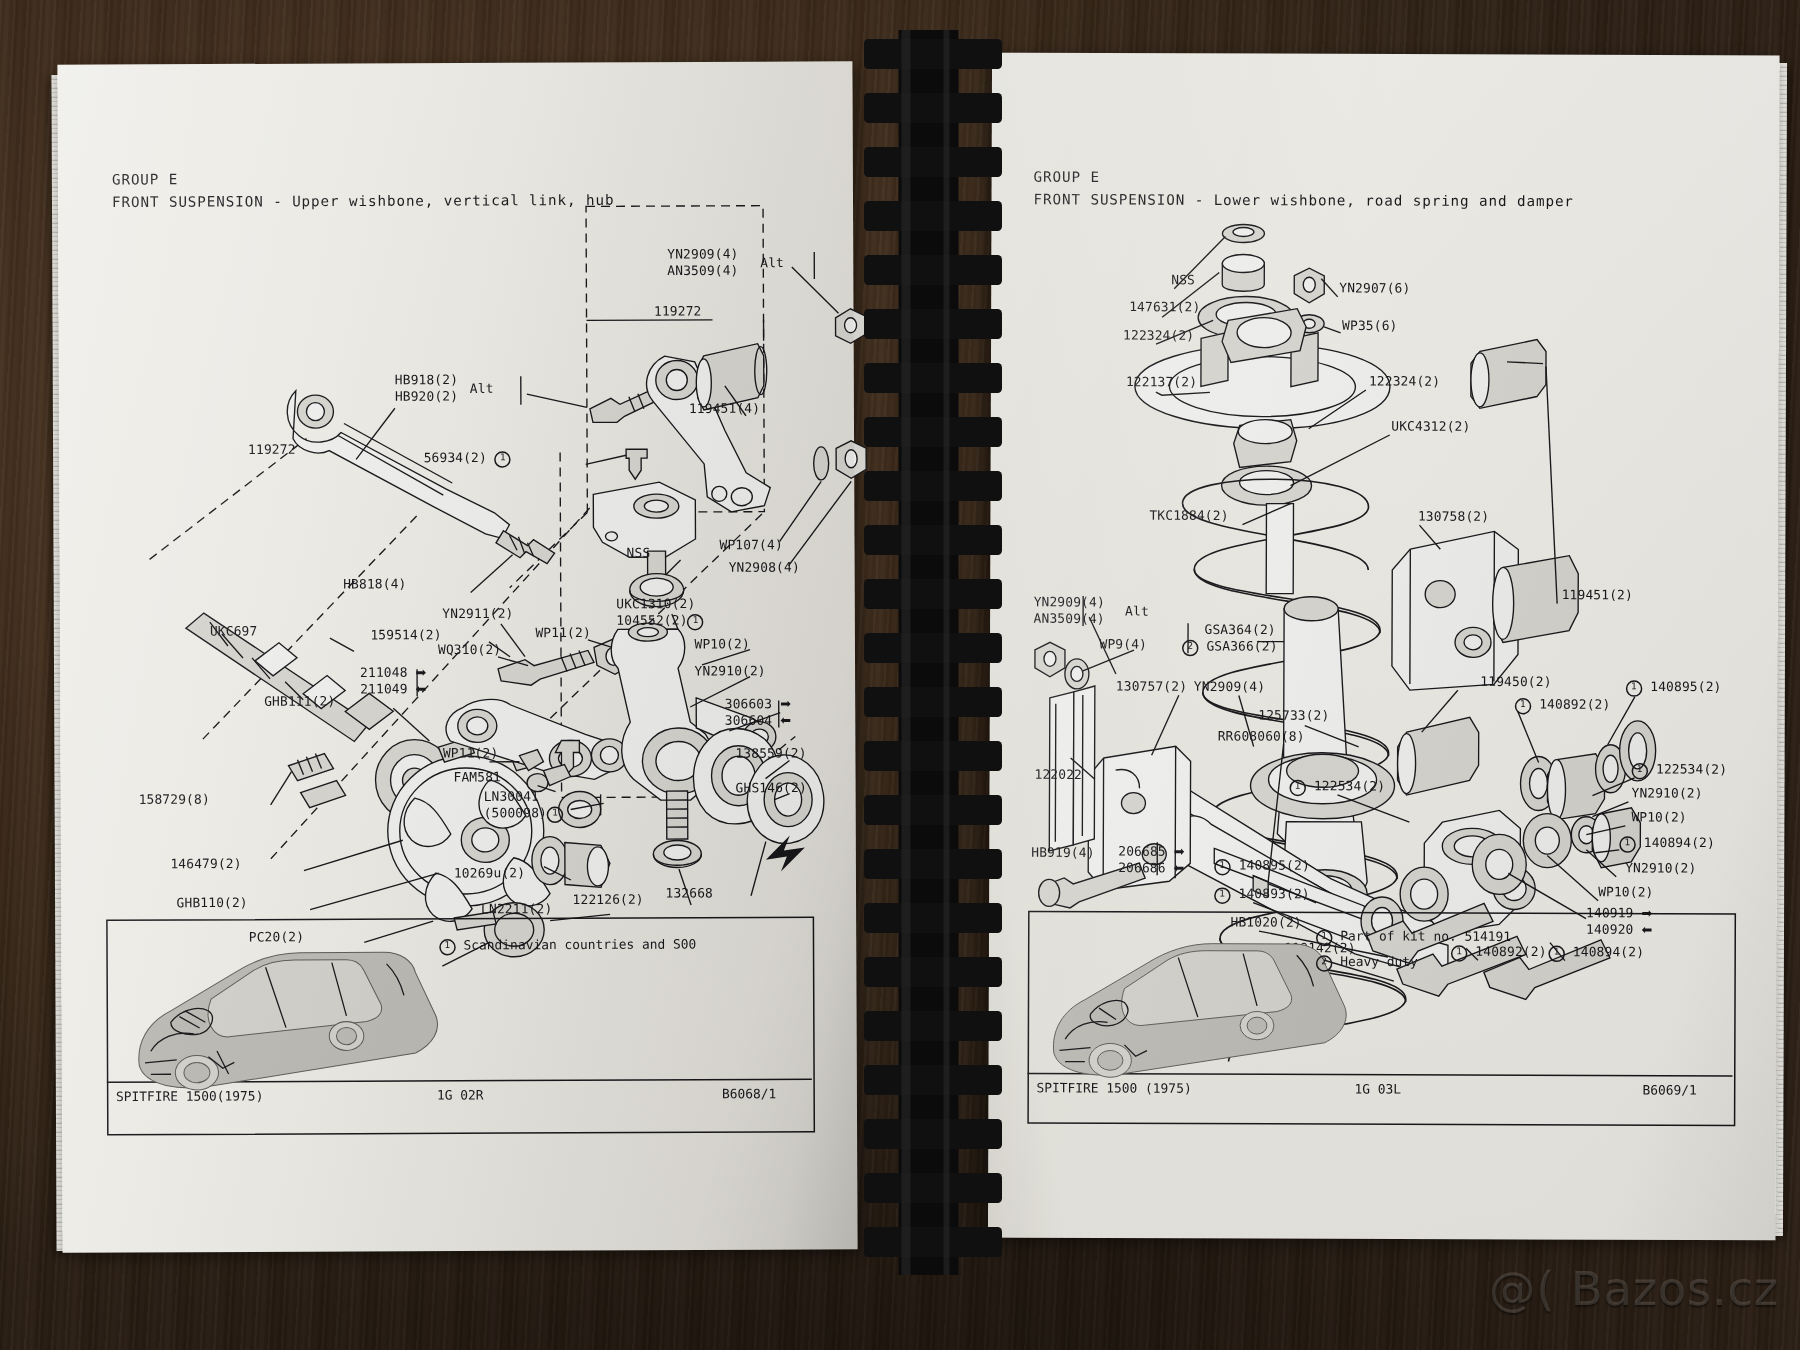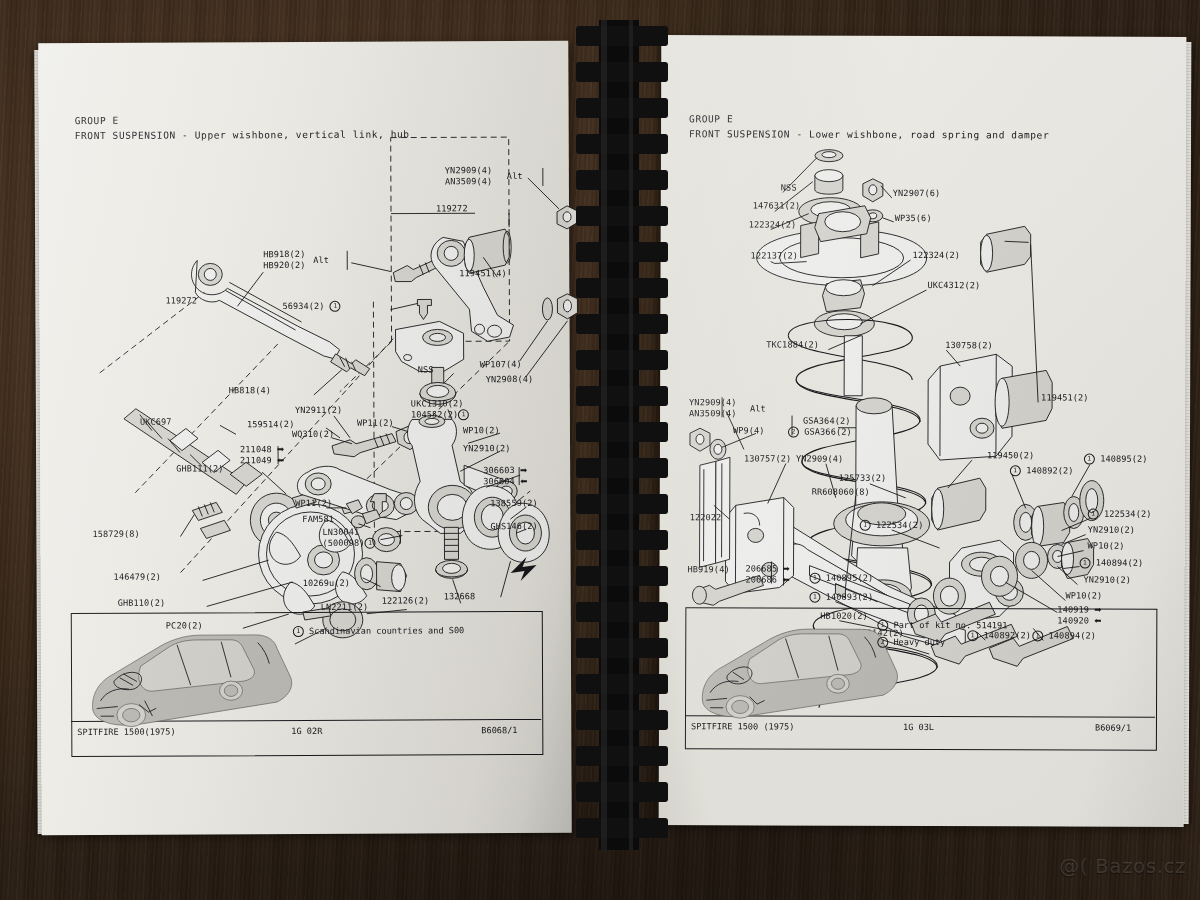"@( Bazos.cz" #watermark { font-size: 20px -> 31px }
